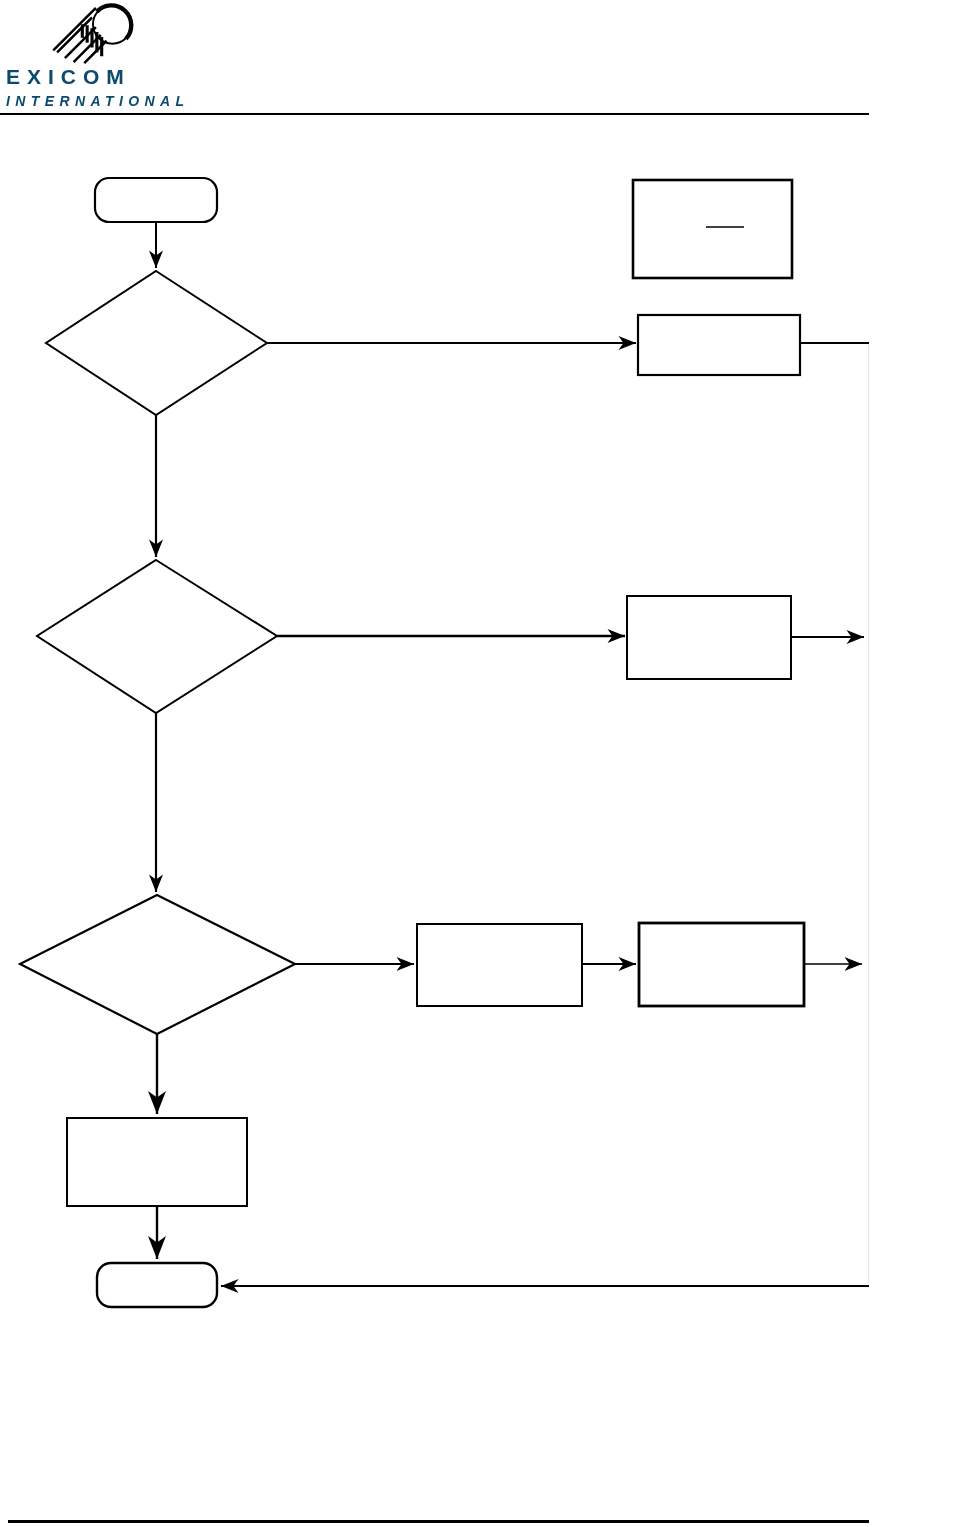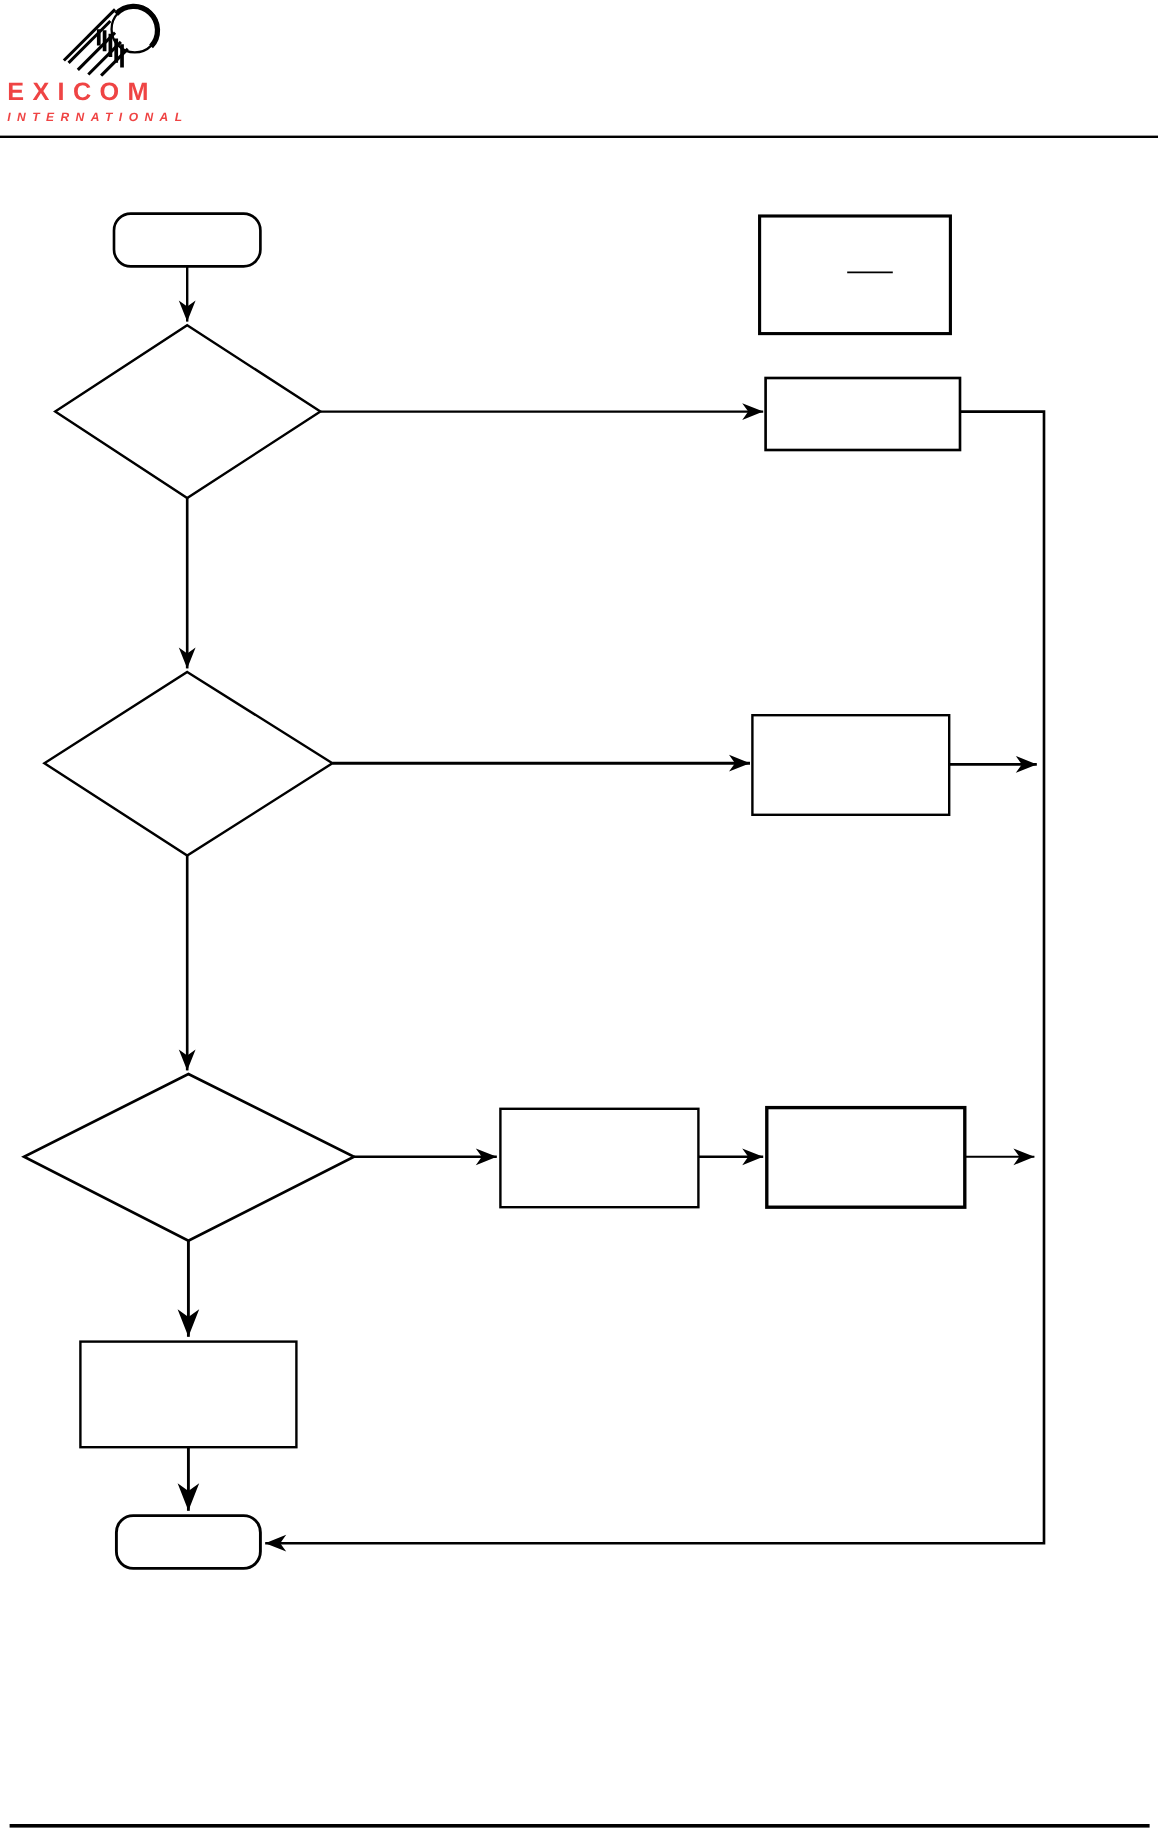"EXICOM" .page { color: #ef4444 -> #0c4a6e; width: 965px -> 869px }
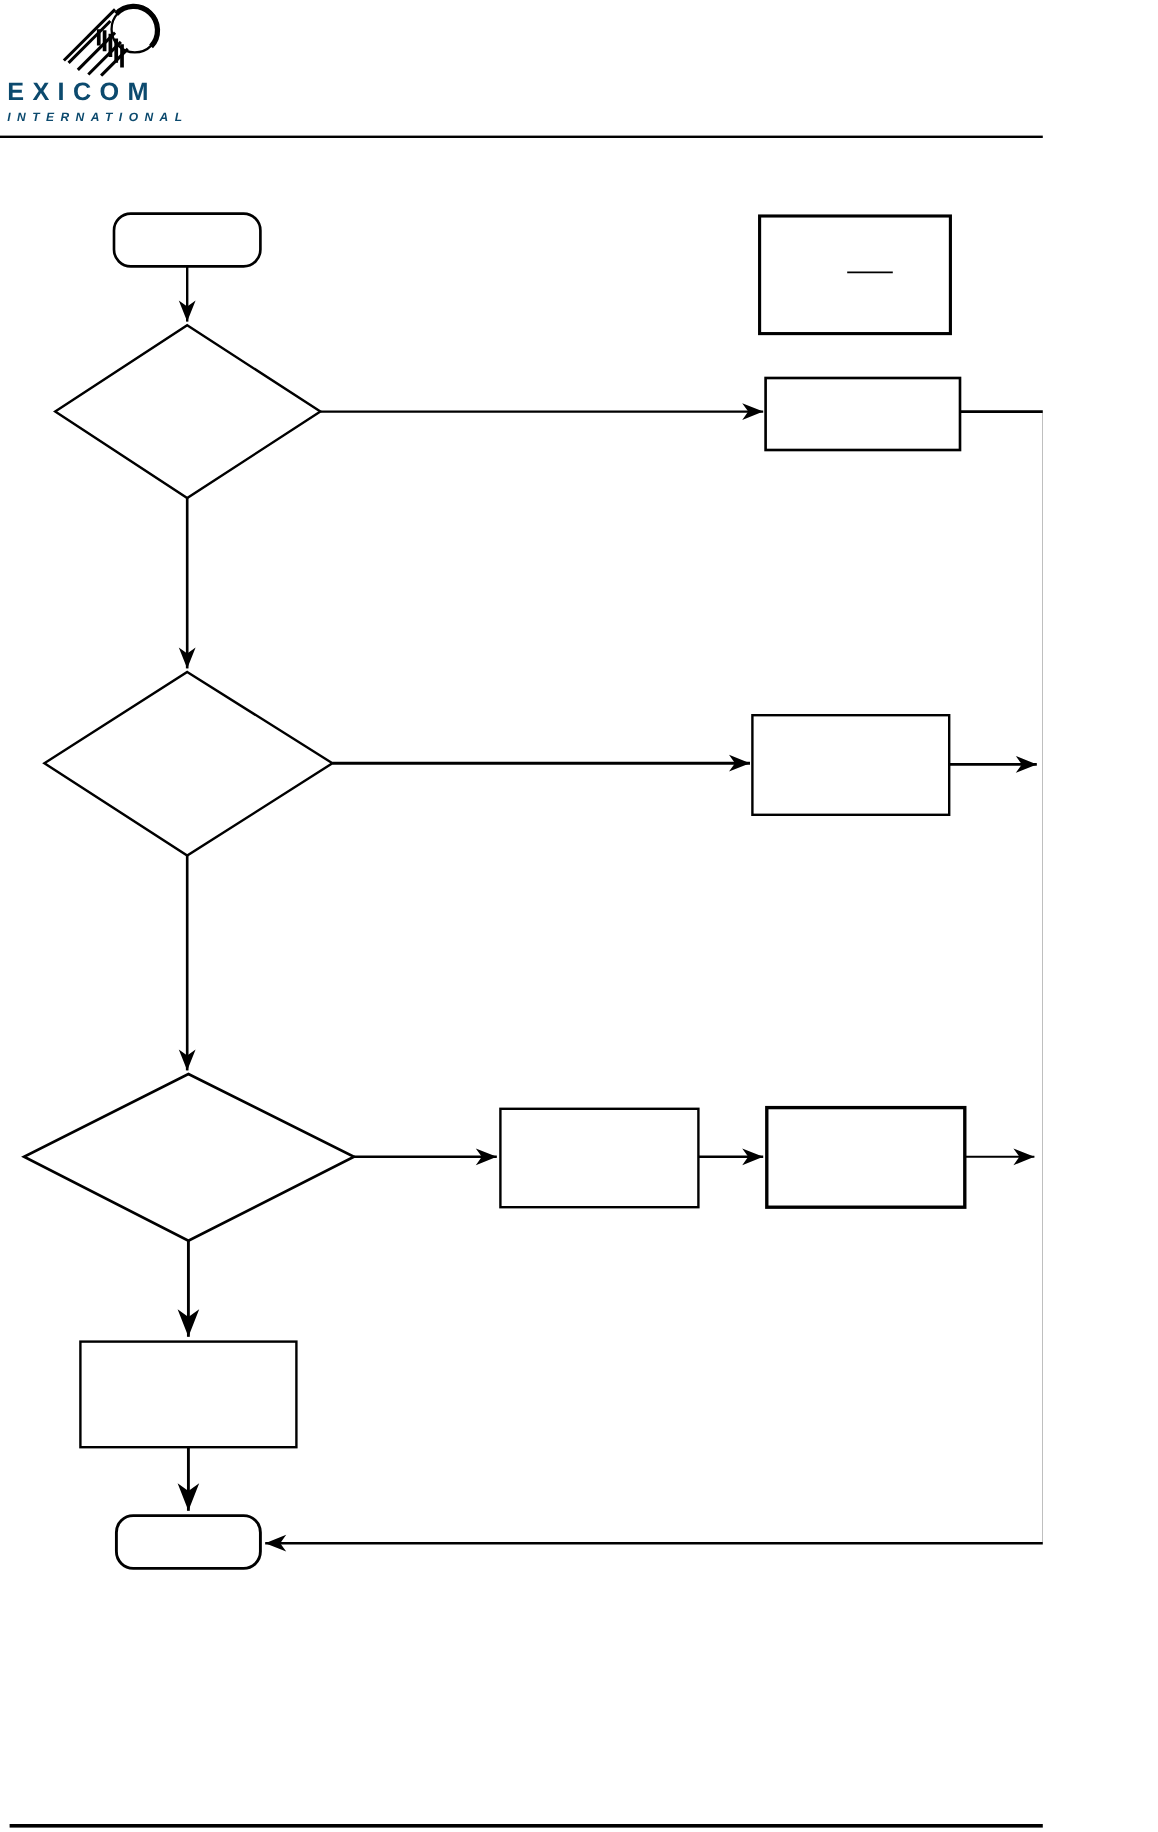"INTERNATIONAL" .sub { font-size: 10px -> 14px }
